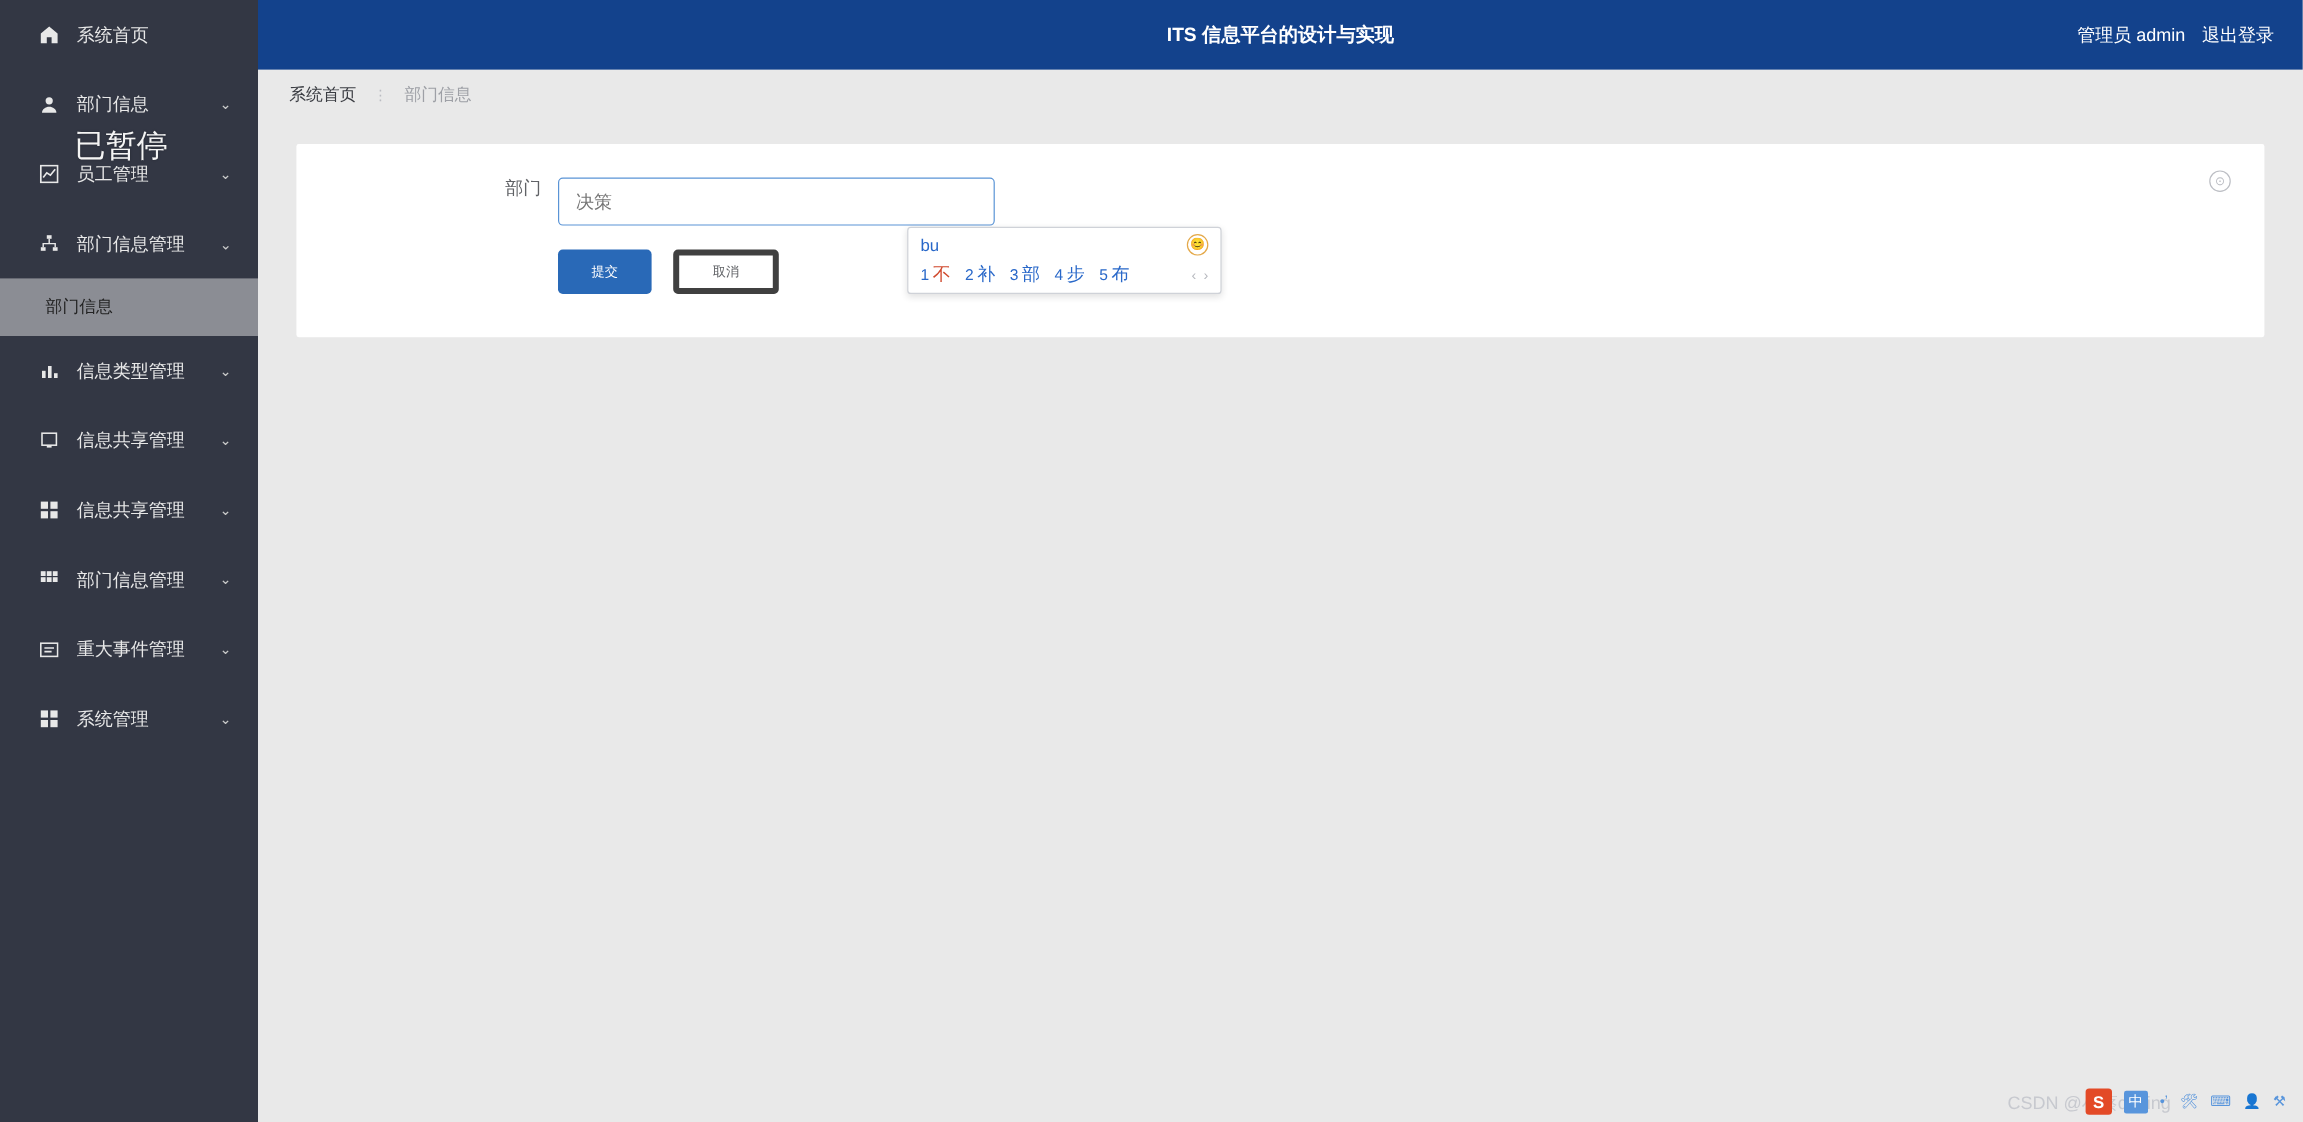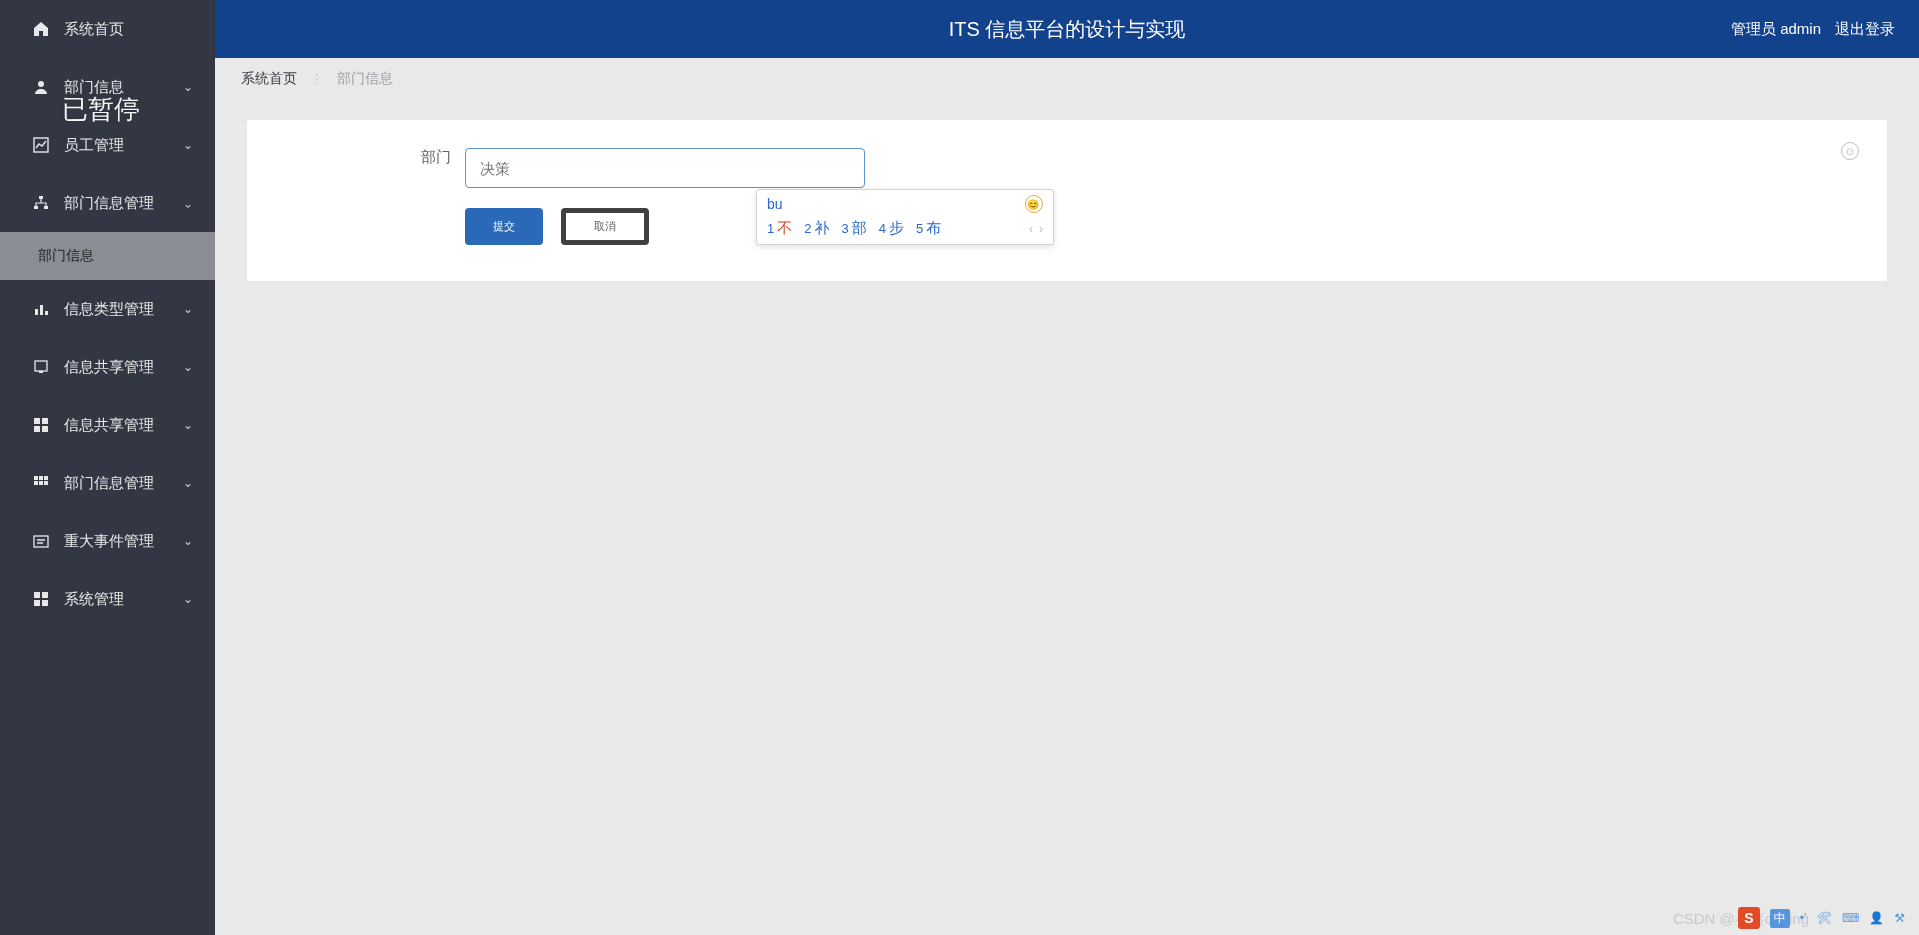"ITS 信息平台的设计与实现" .topbar-title { font-size: 20px -> 16px; font-weight: 400 -> 700 }
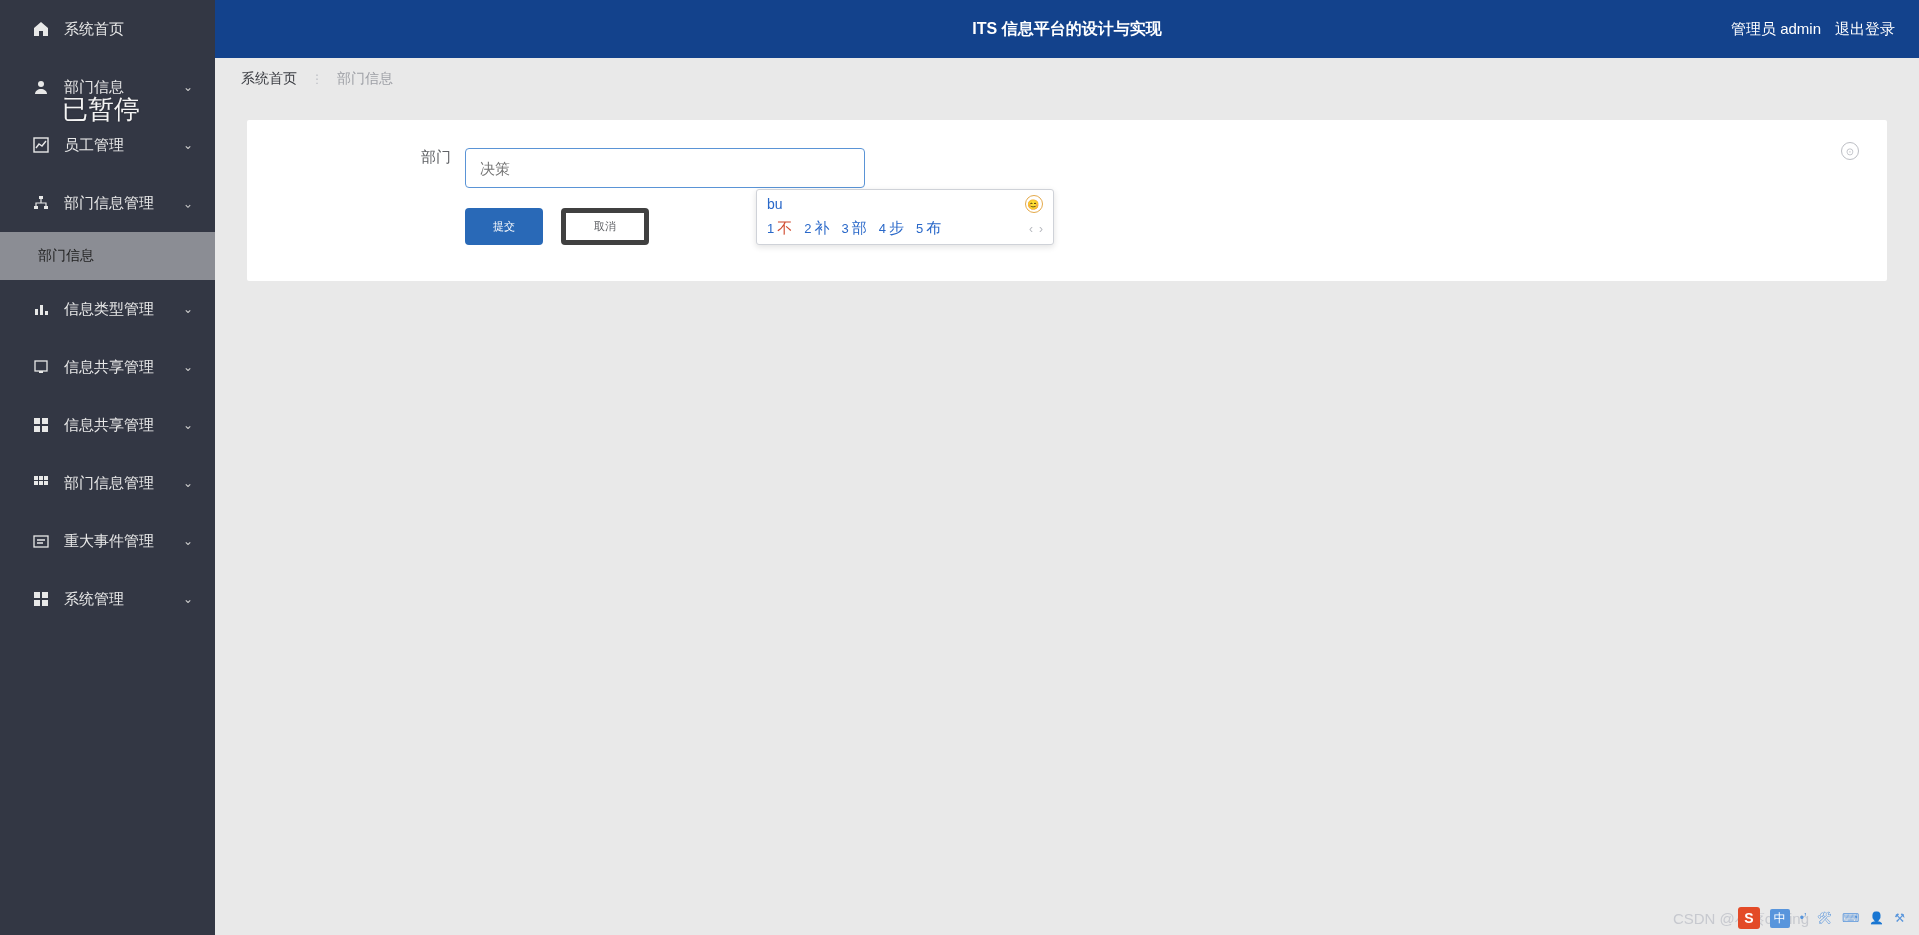"已暂停" .paused-overlay { top: 92px -> 104px }
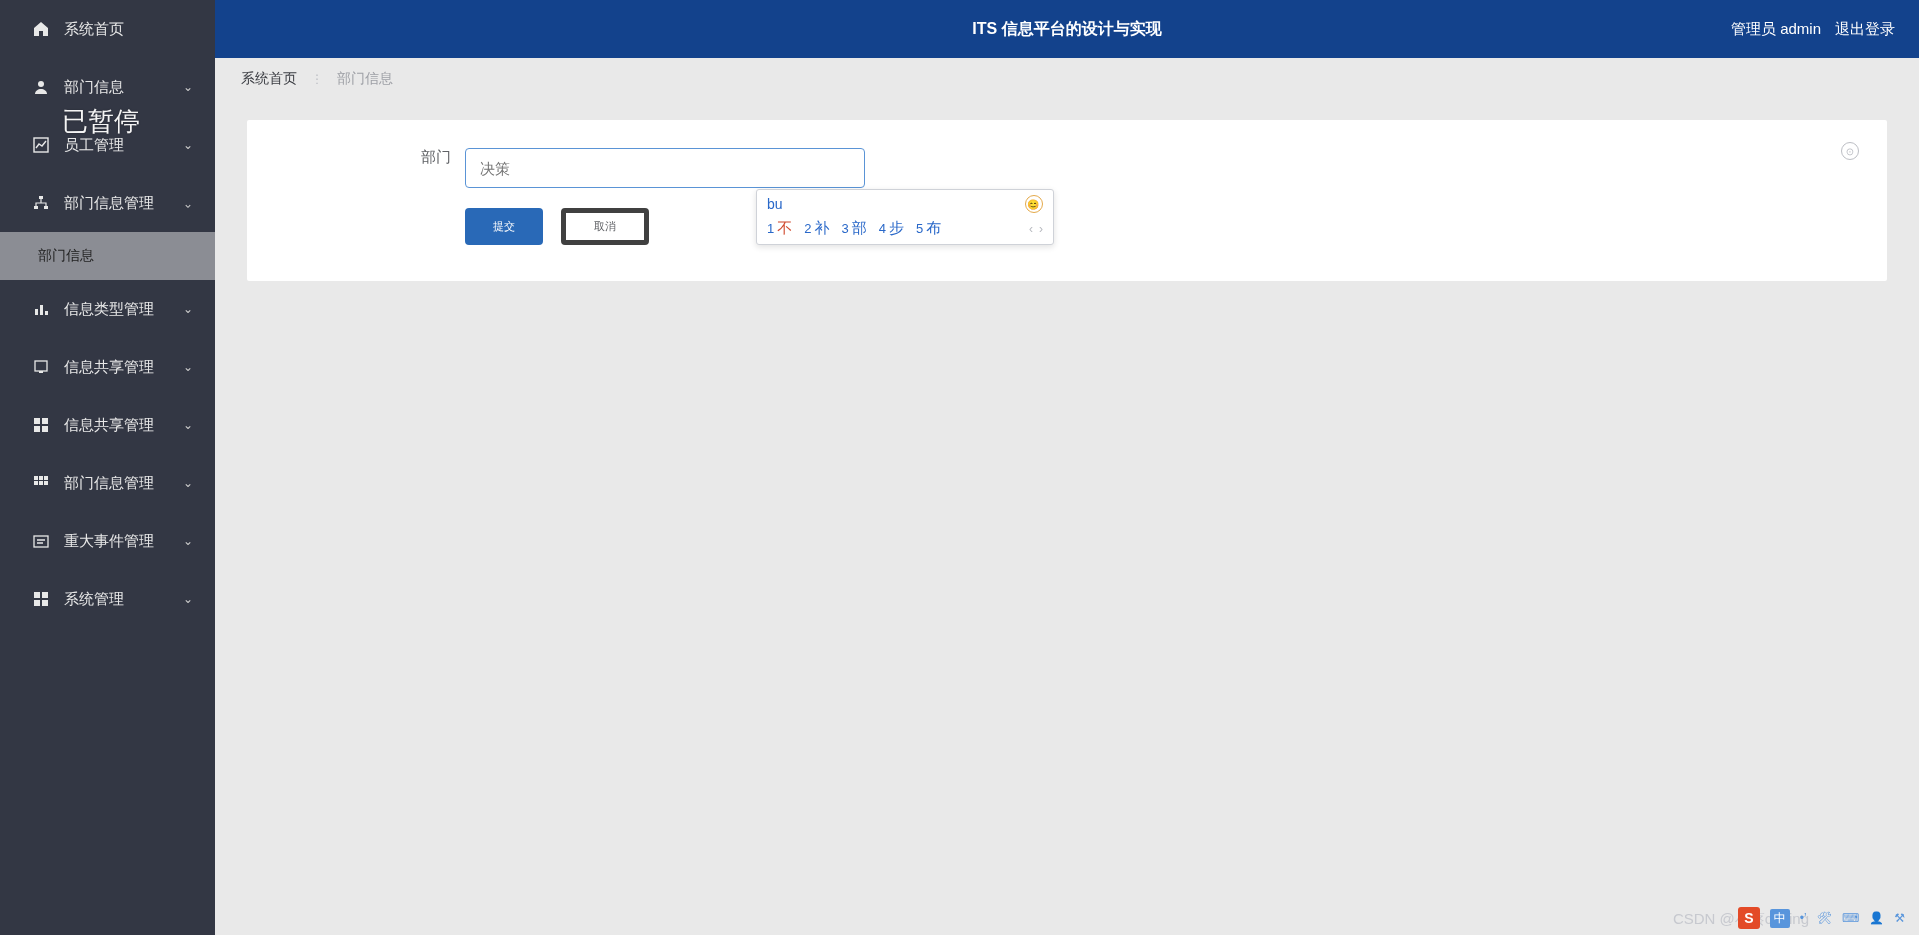"决策" .form-input { width: 400px -> 364px }
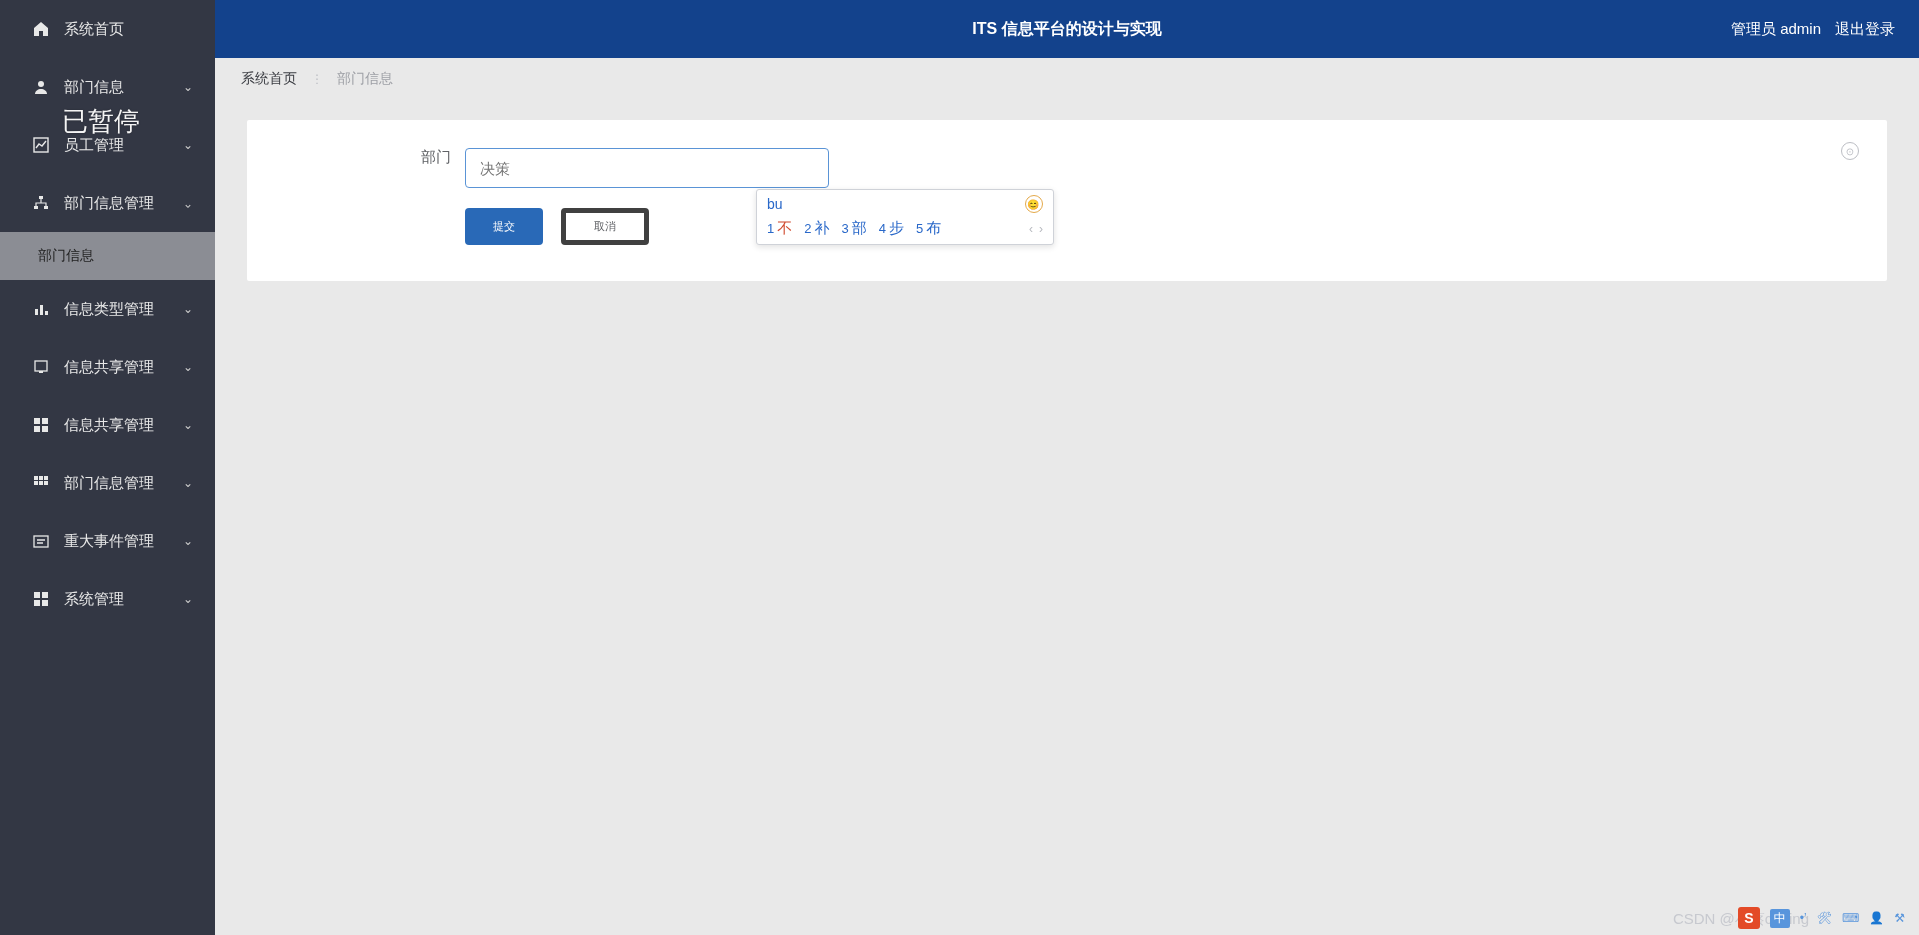"bu" .ime-popup { width: 298px -> 262px }
